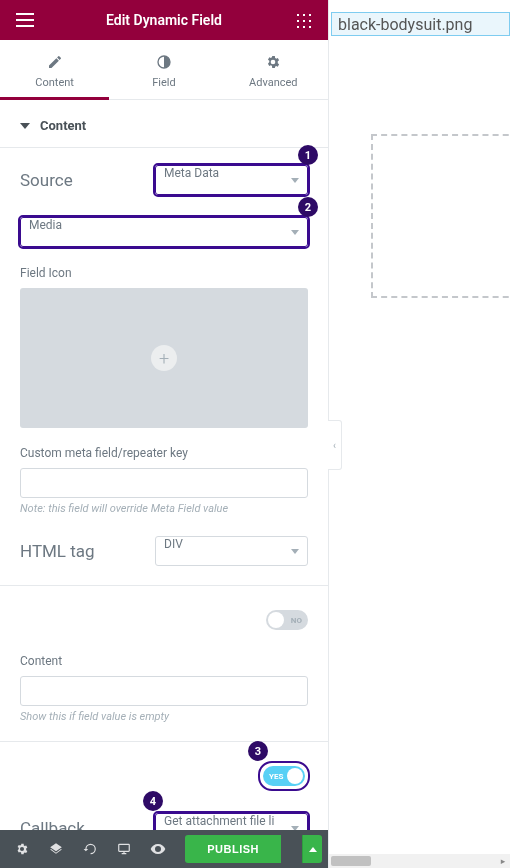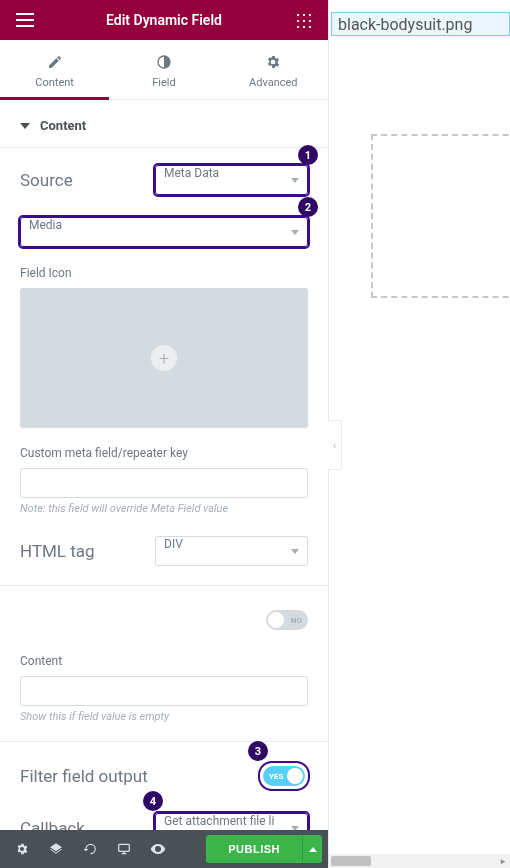"Filter field output" div.row-label { html: <div>Filter field output</div> -> none }
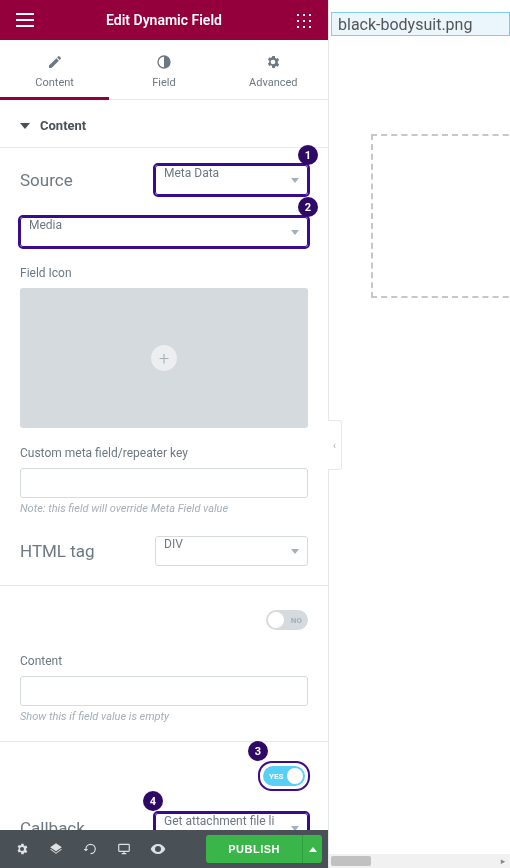"PUBLISH" .publish-group { gap: none -> 21px }
